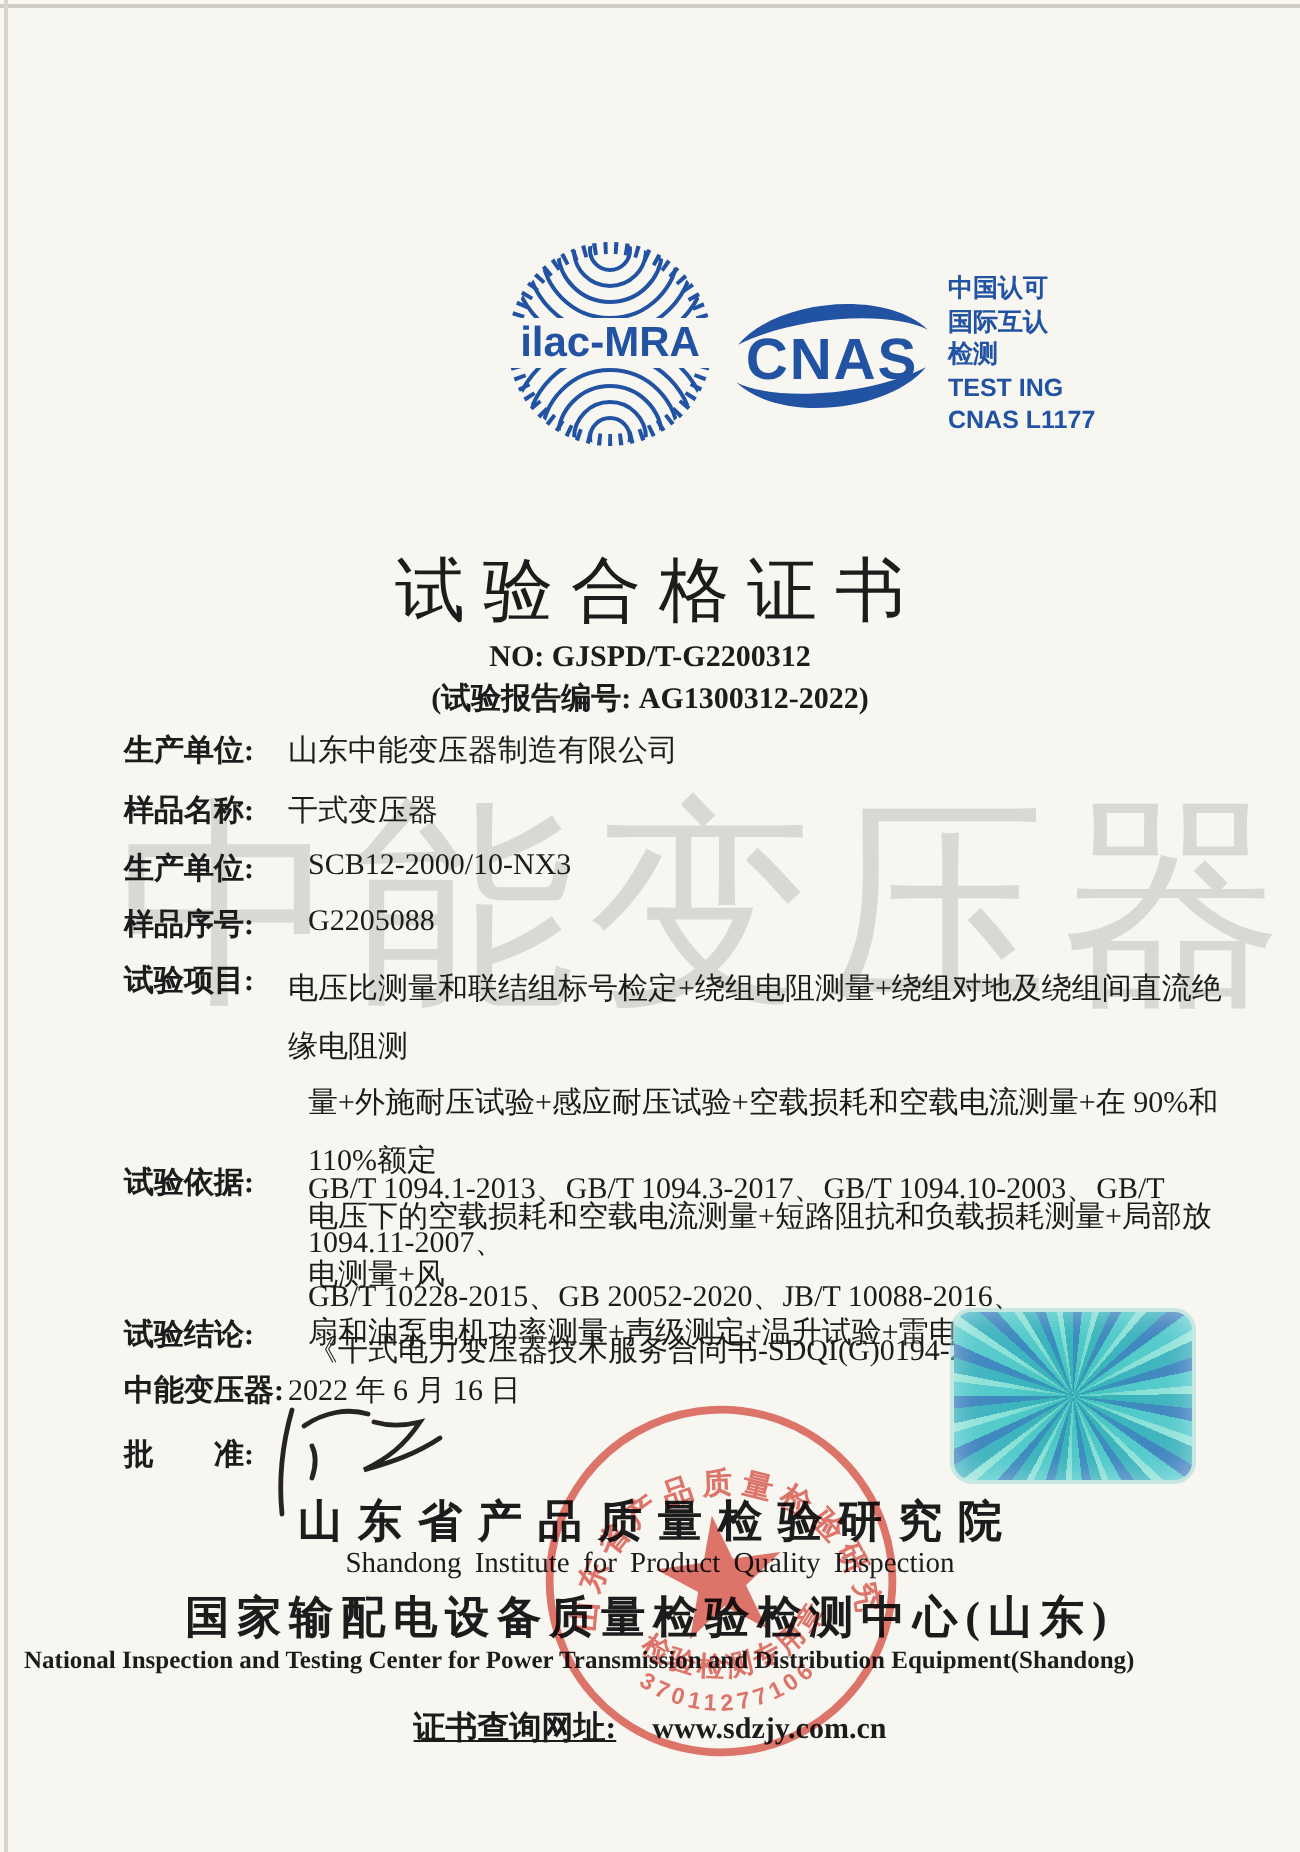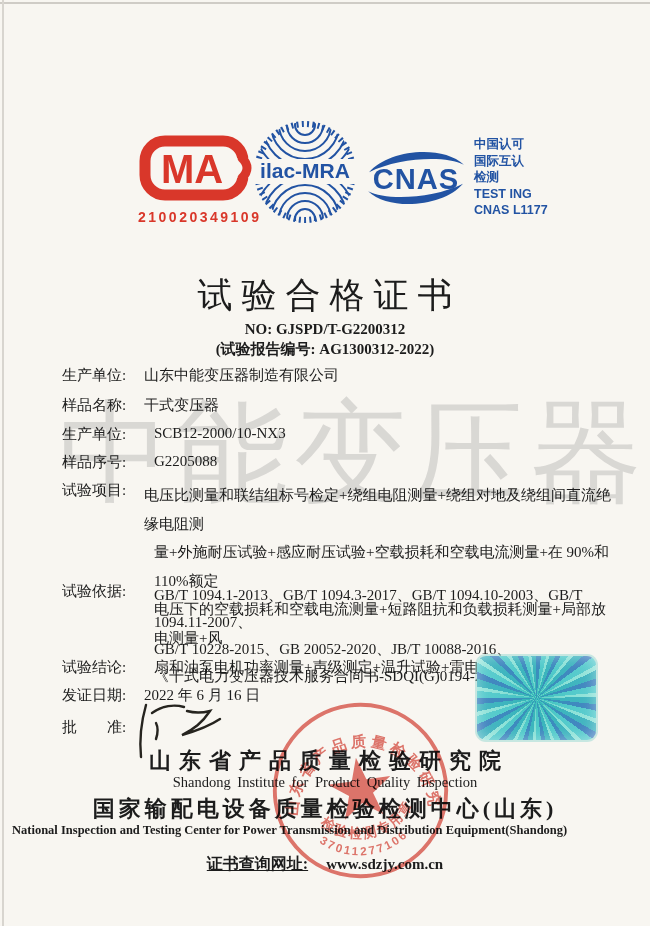"MA" div.cma-wrap { html: <div> <svg> <rect></rect> <rect></rect> <path></path> <text>MA</text> </svg> <div>210020349109</div> </div> -> none }
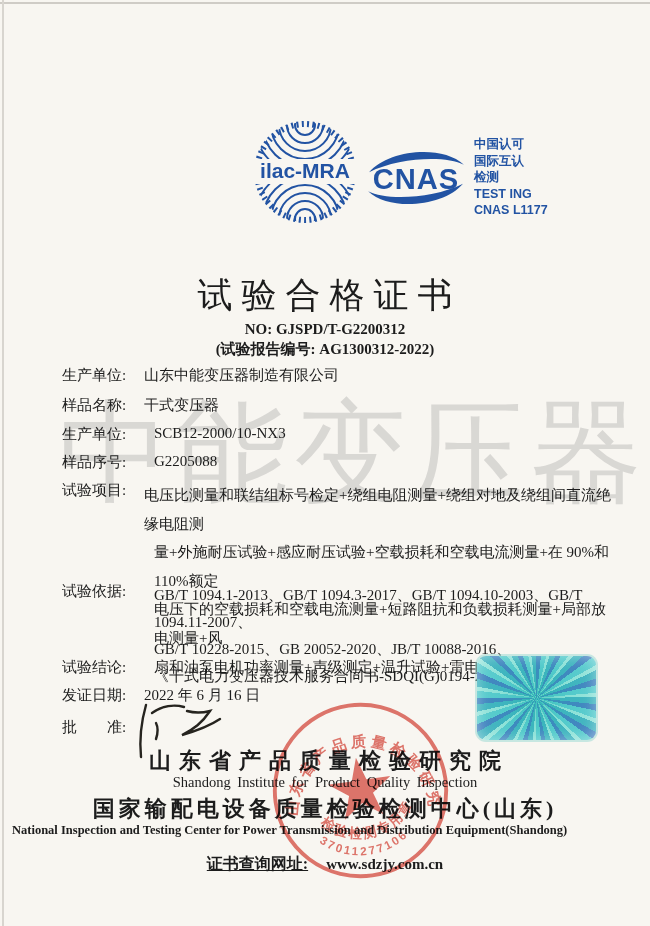"生产单位:" .lab { font-weight: 400 -> 700 }
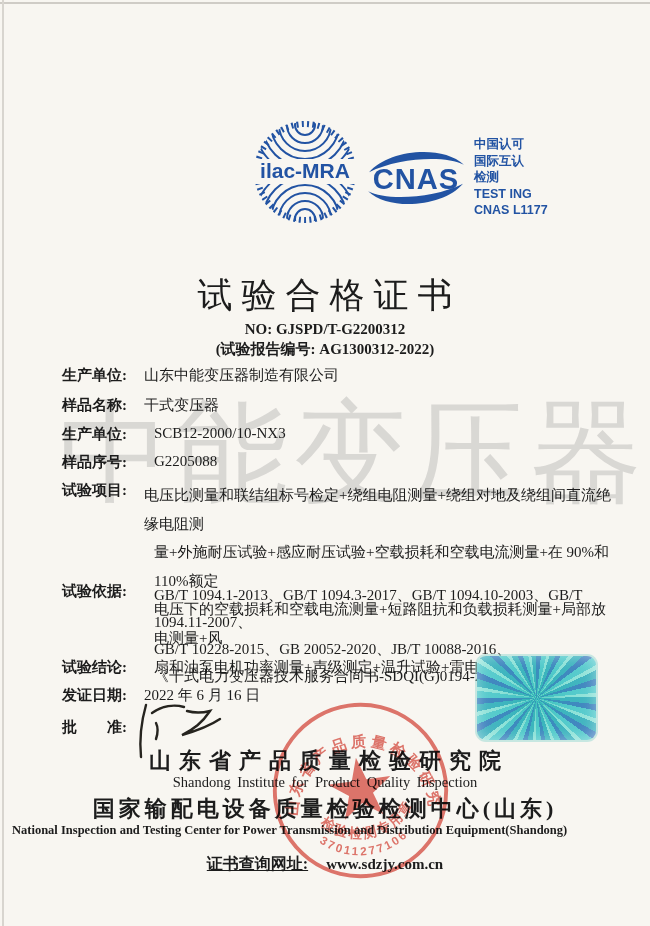"发证日期:" span.lab { text: 发证日期 -> 中能变压器 }
